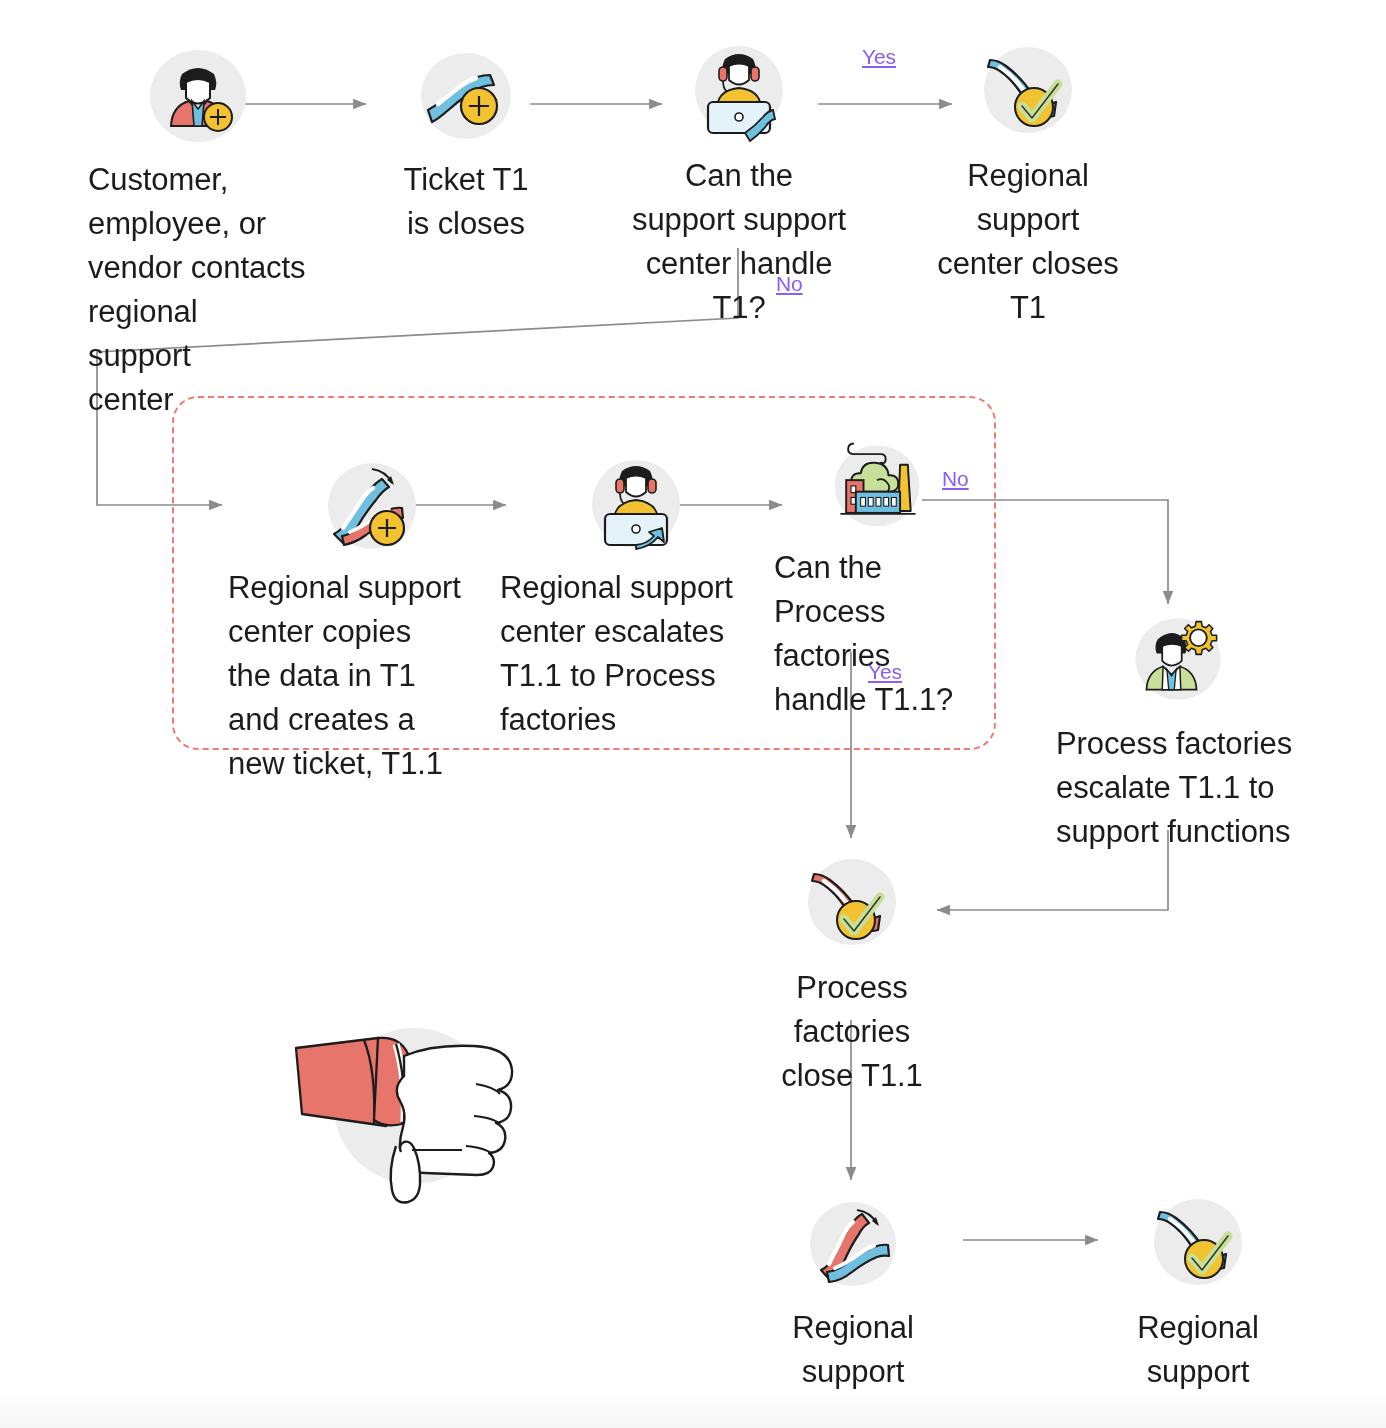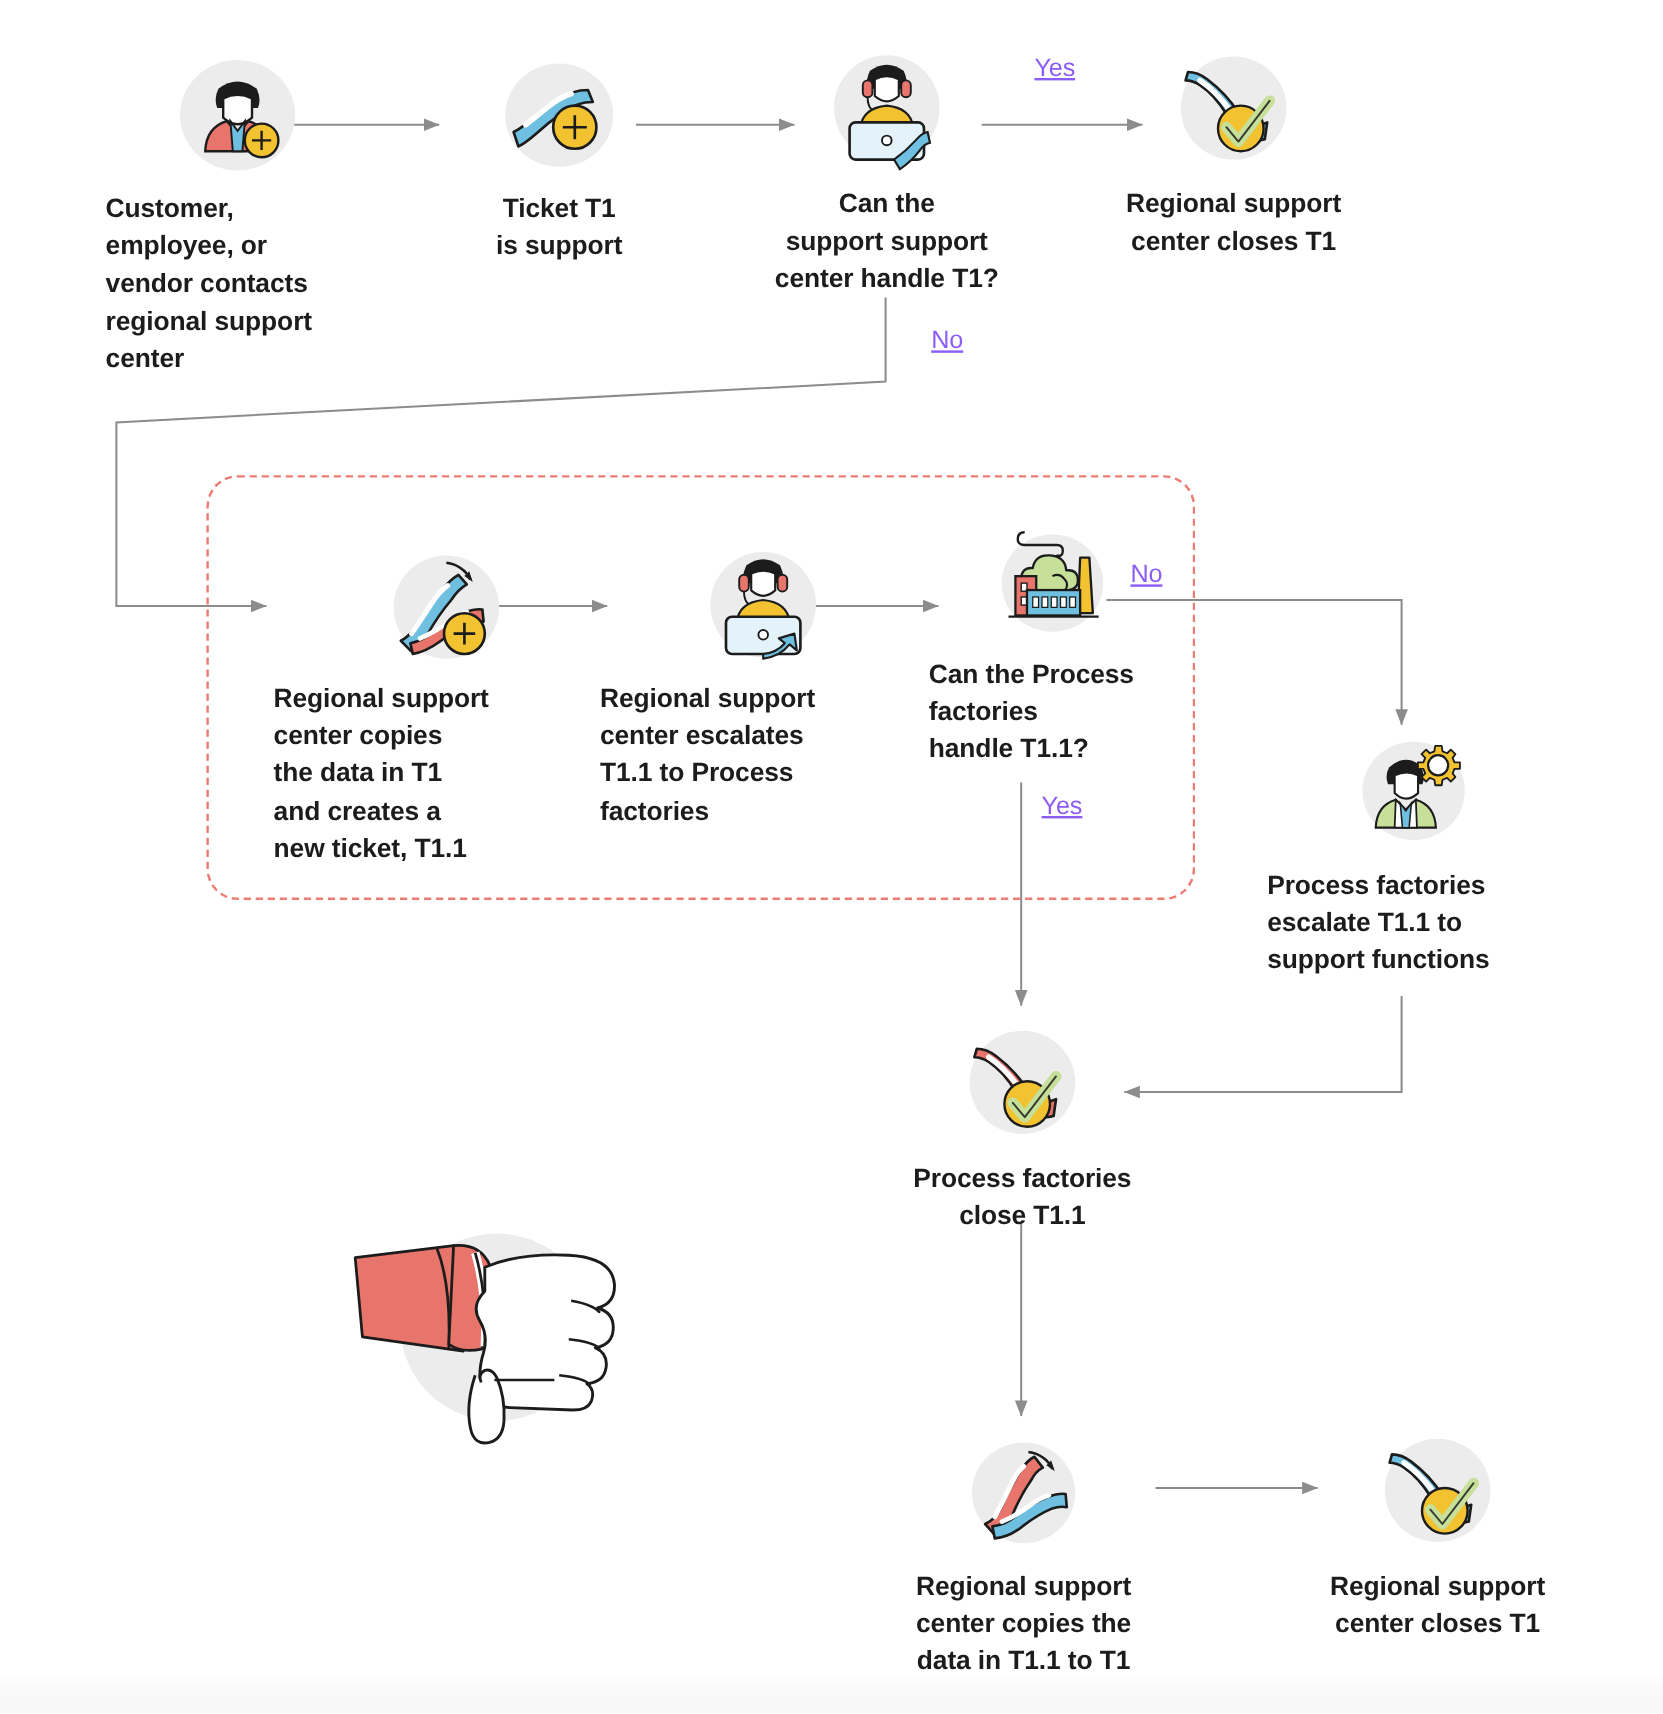"Customer," .node .caption { font-size: 22px -> 31px; font-weight: bold -> none }
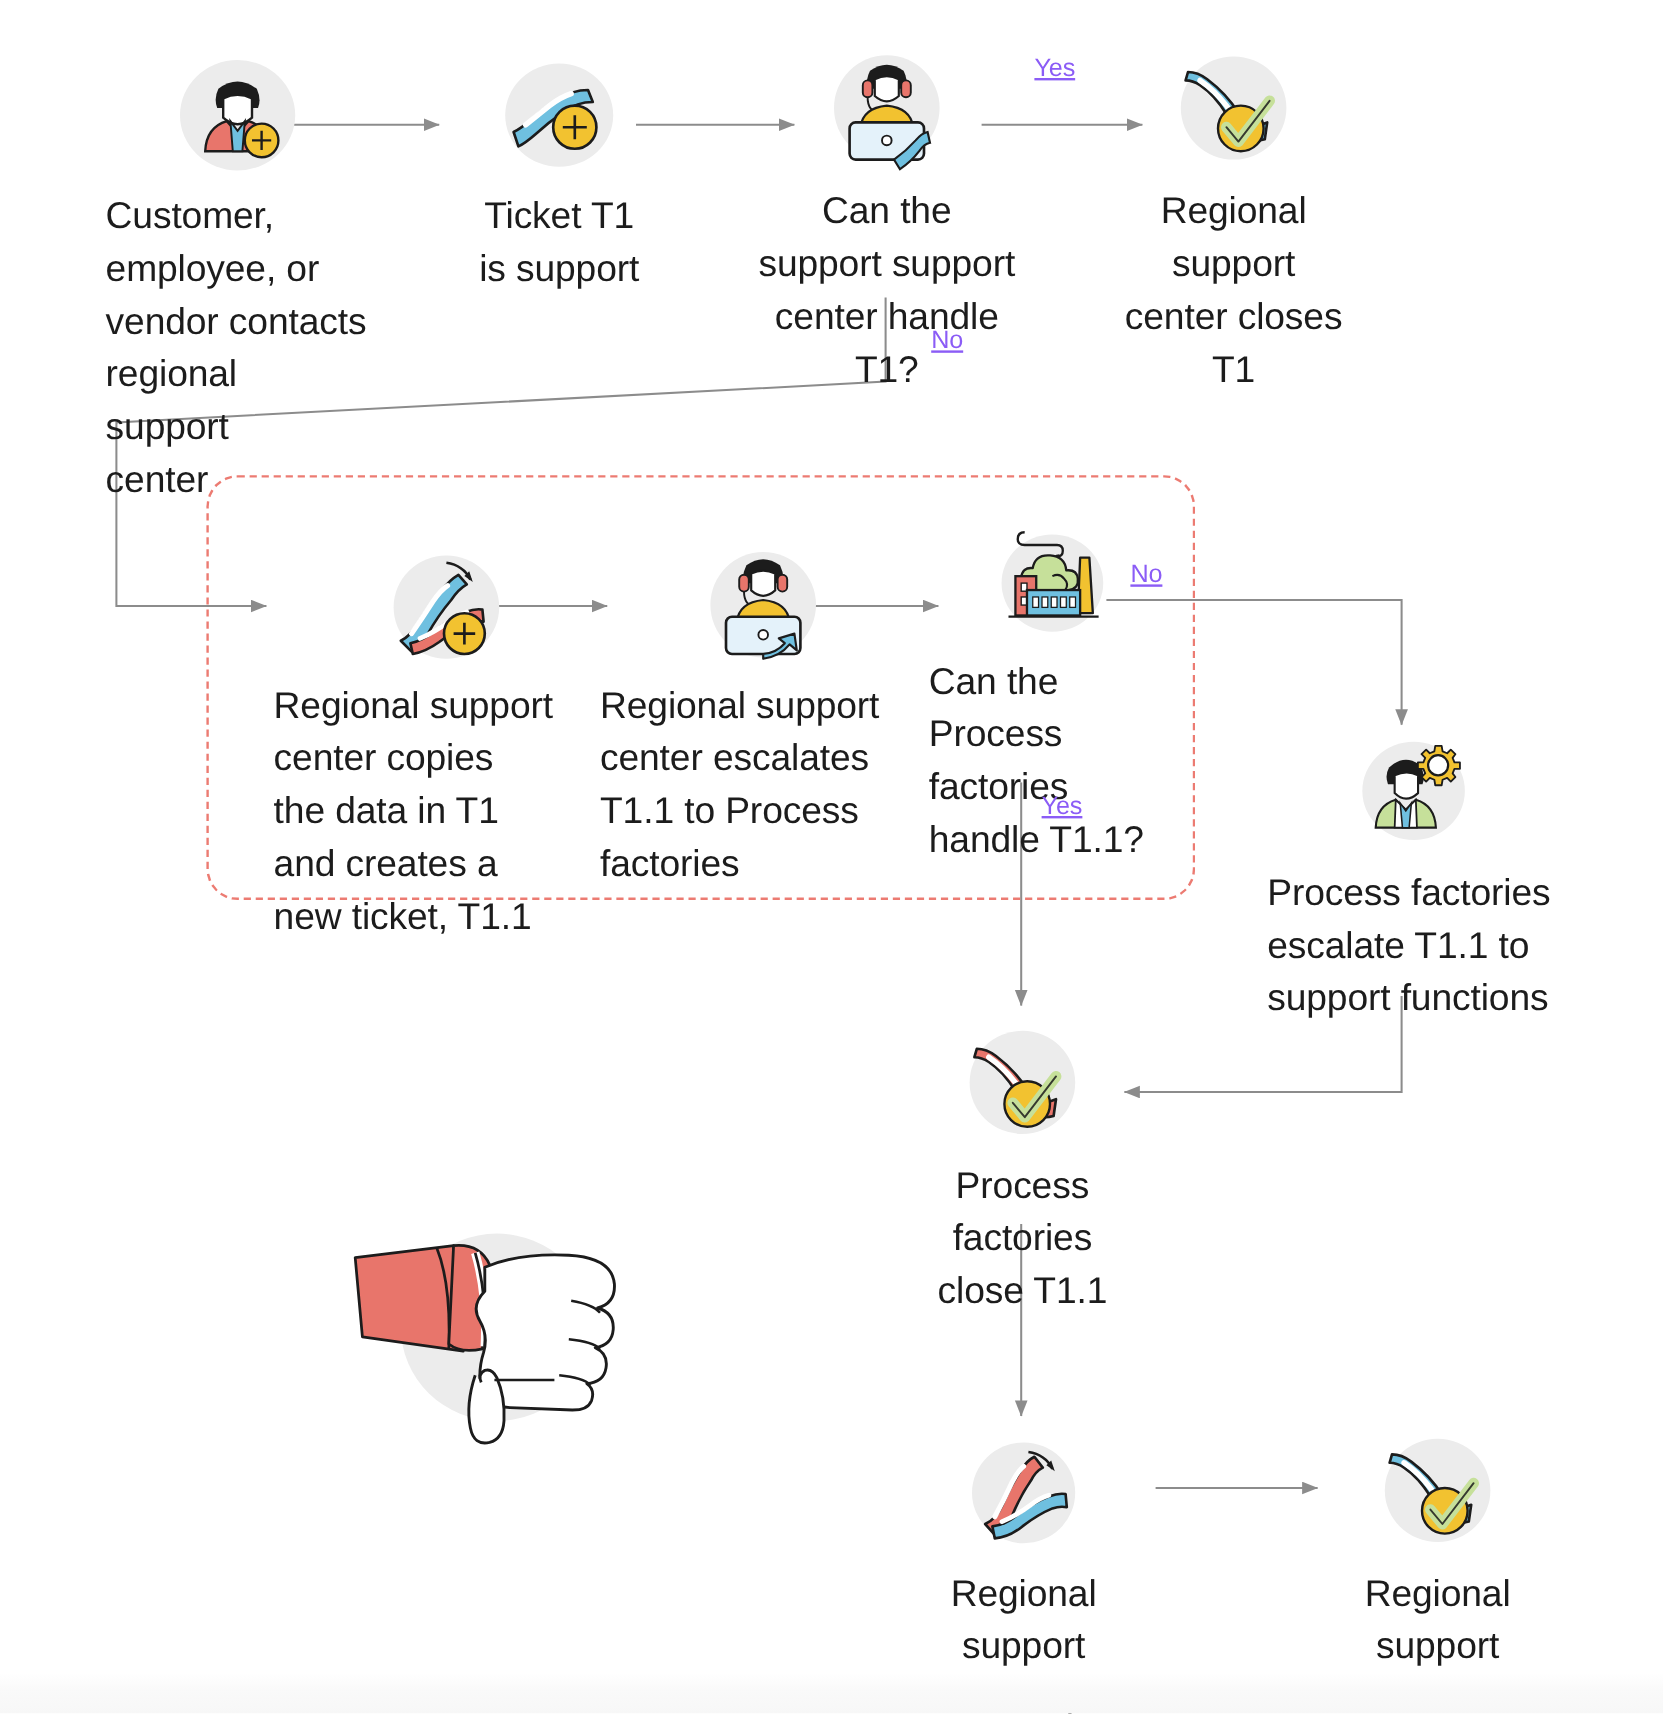"Ticket T1" div.caption { text: support -> closes }
